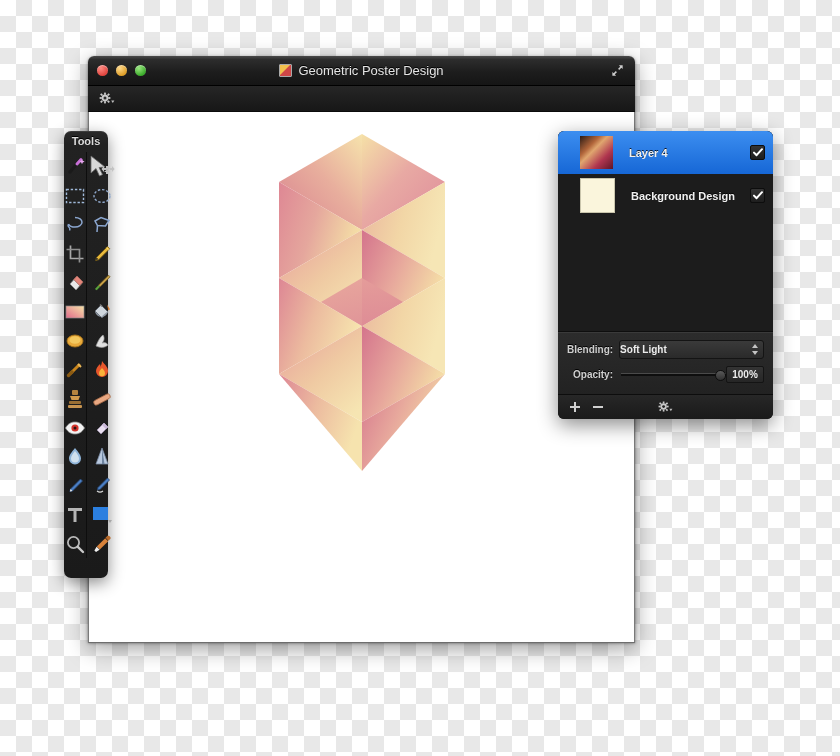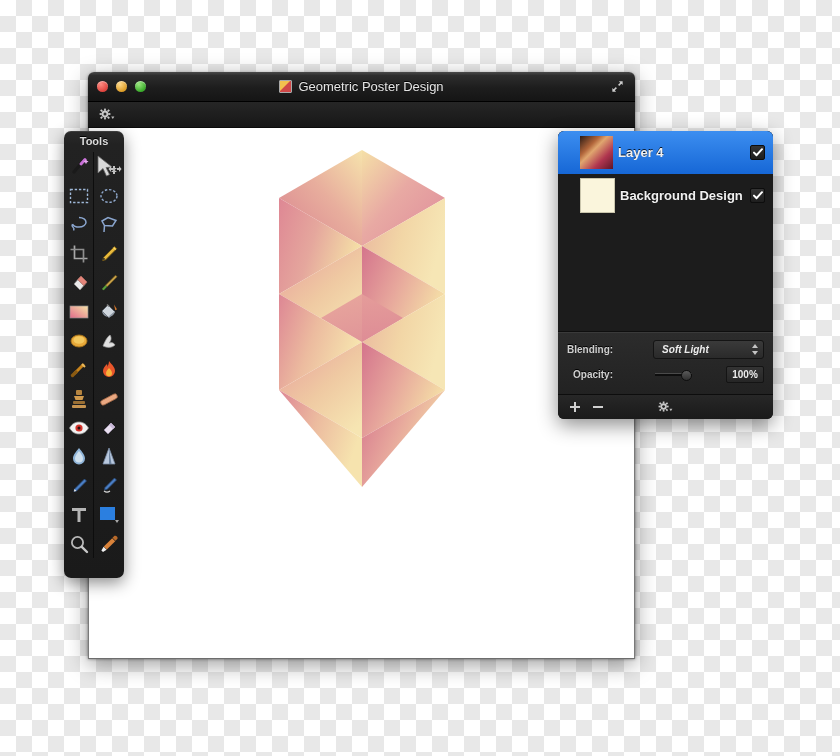"Geometric Poster Design" #doc-window { top: 72px -> 56px }
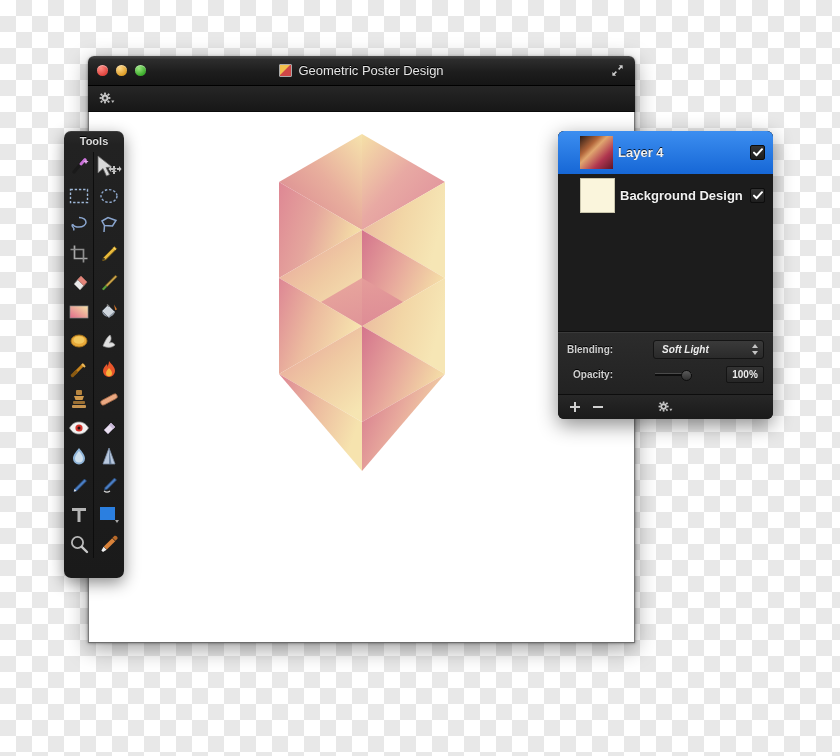"Tools" #tools-palette { width: 60px -> 44px }
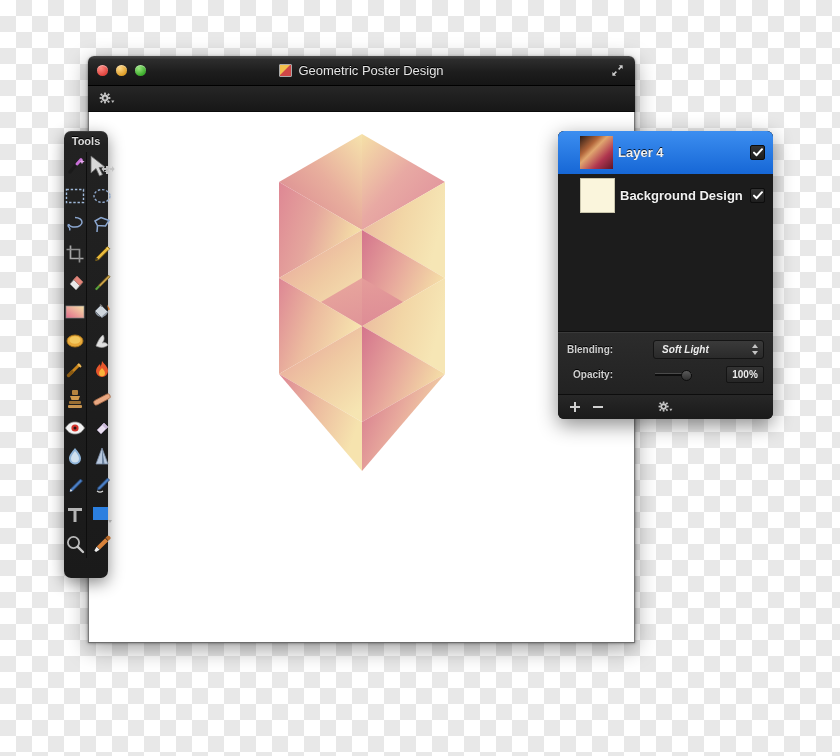"Layer 4" .layer-name { font-size: 13px -> 11px; margin-left: 5px -> 16px }
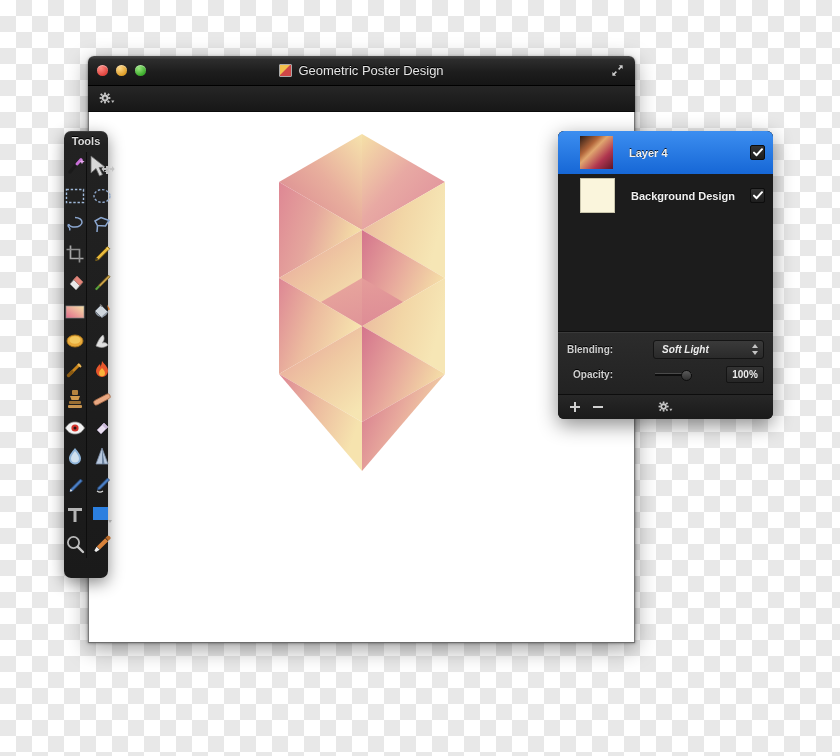"Blending:" .ctl-row { gap: 34px -> none }
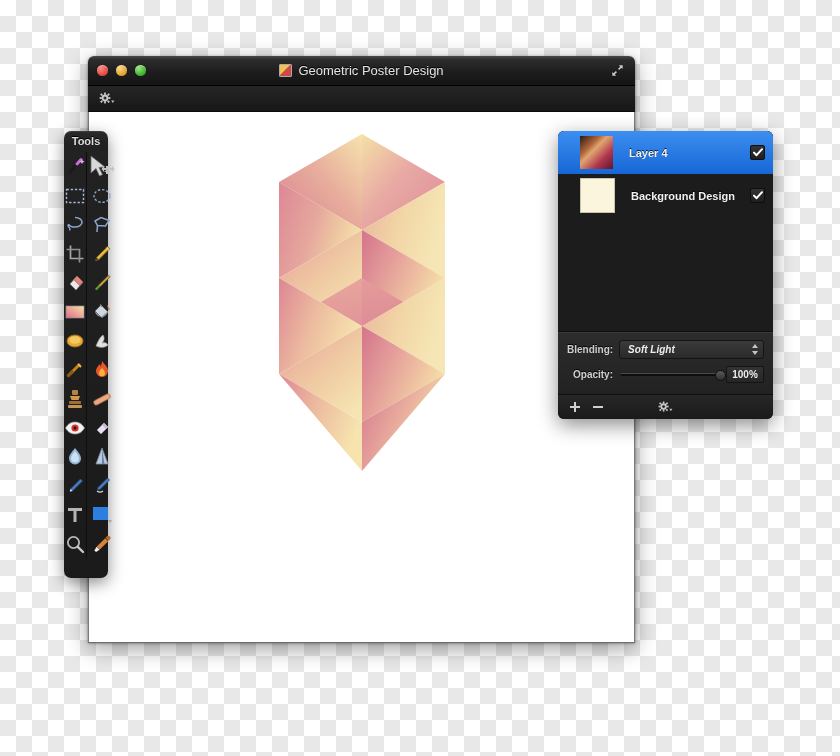"Soft Light" #blending-select { font-style: italic -> none; padding-left: 8px -> 0 }
